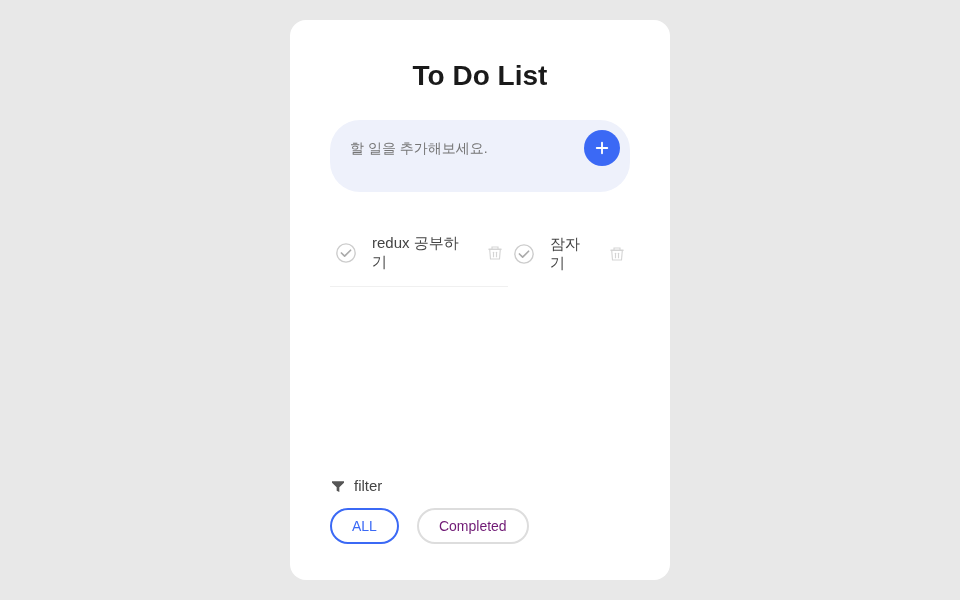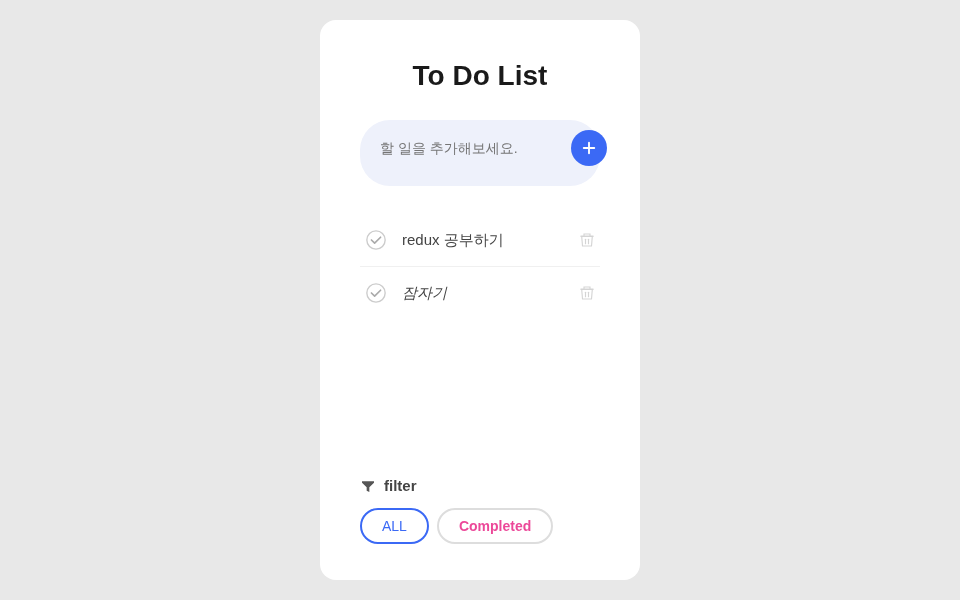"To Do List" .card { width: 320px -> 380px }
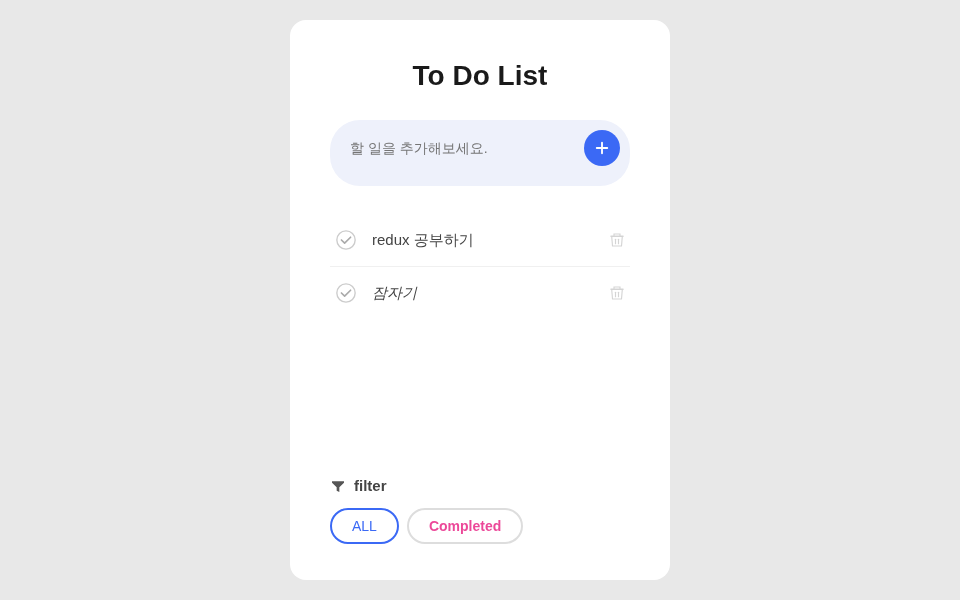"할 일을 추가해보세요." .input-row { padding: 10px 10px 20px 20px -> 10px 10px 26px 20px }
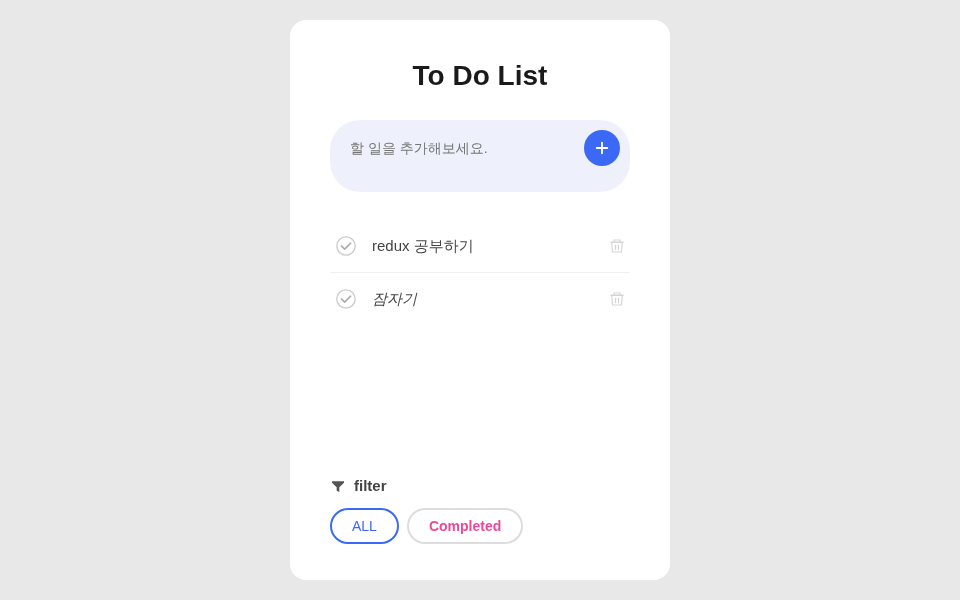"redux 공부하기" .todo-list { flex-direction: column -> row }
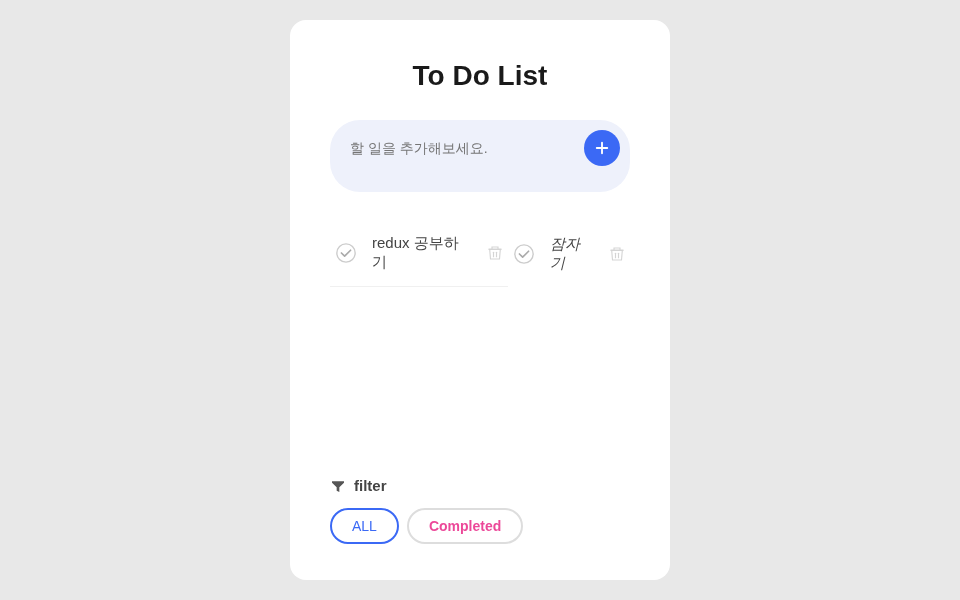"잠자기" .todo-item:last-child { font-style: italic -> none }
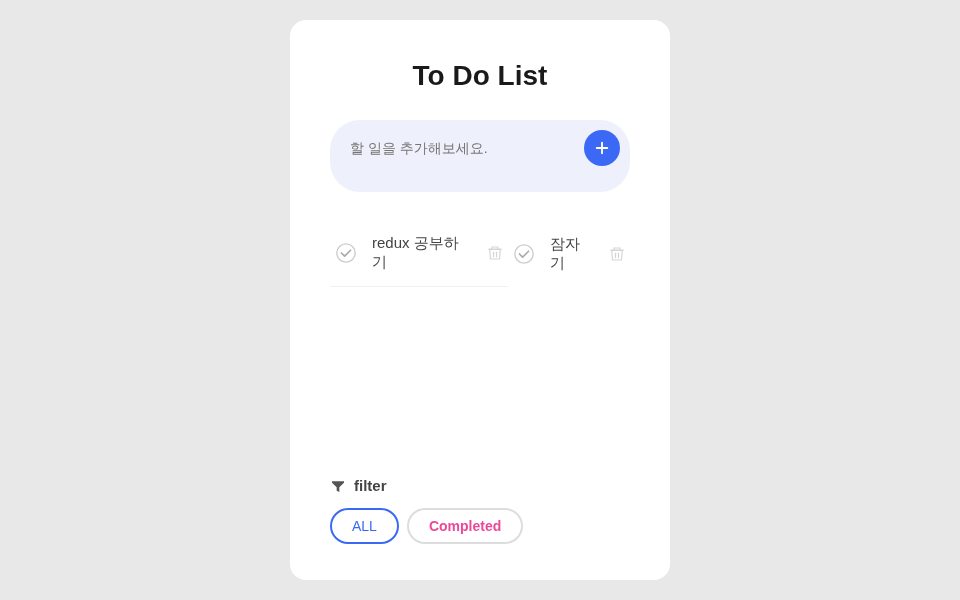"filter" .filter-label { font-weight: 700 -> 400 }
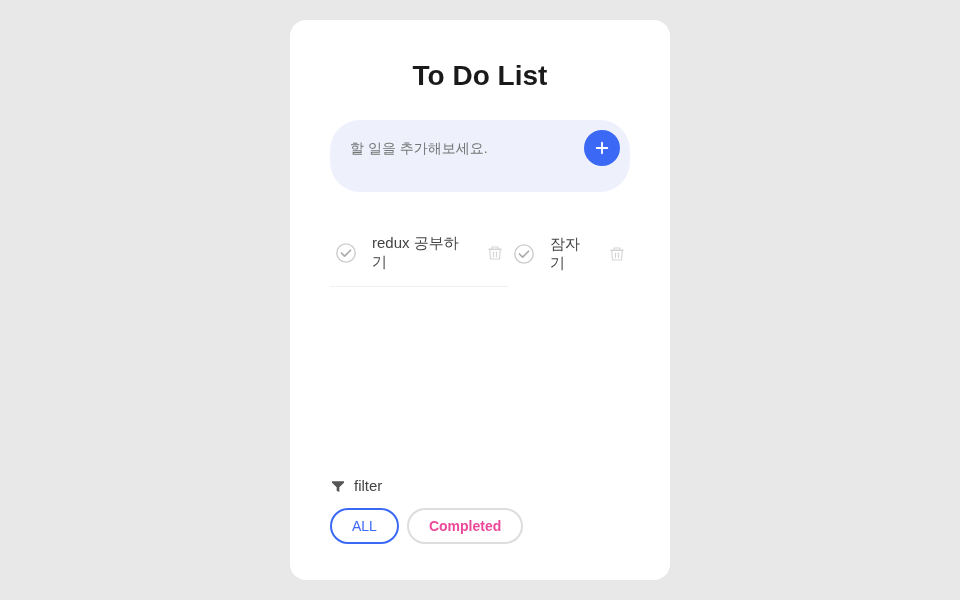"ALL" .filter-buttons { gap: 8px -> 18px }
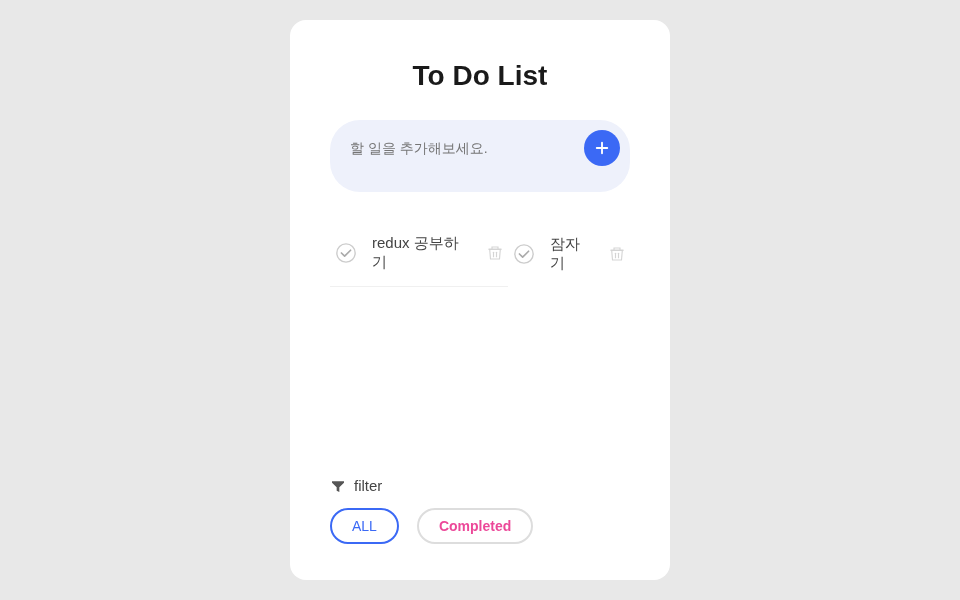"Completed" .filter-btn { color: #ec4899 -> #701a75; font-weight: 700 -> 400 }
